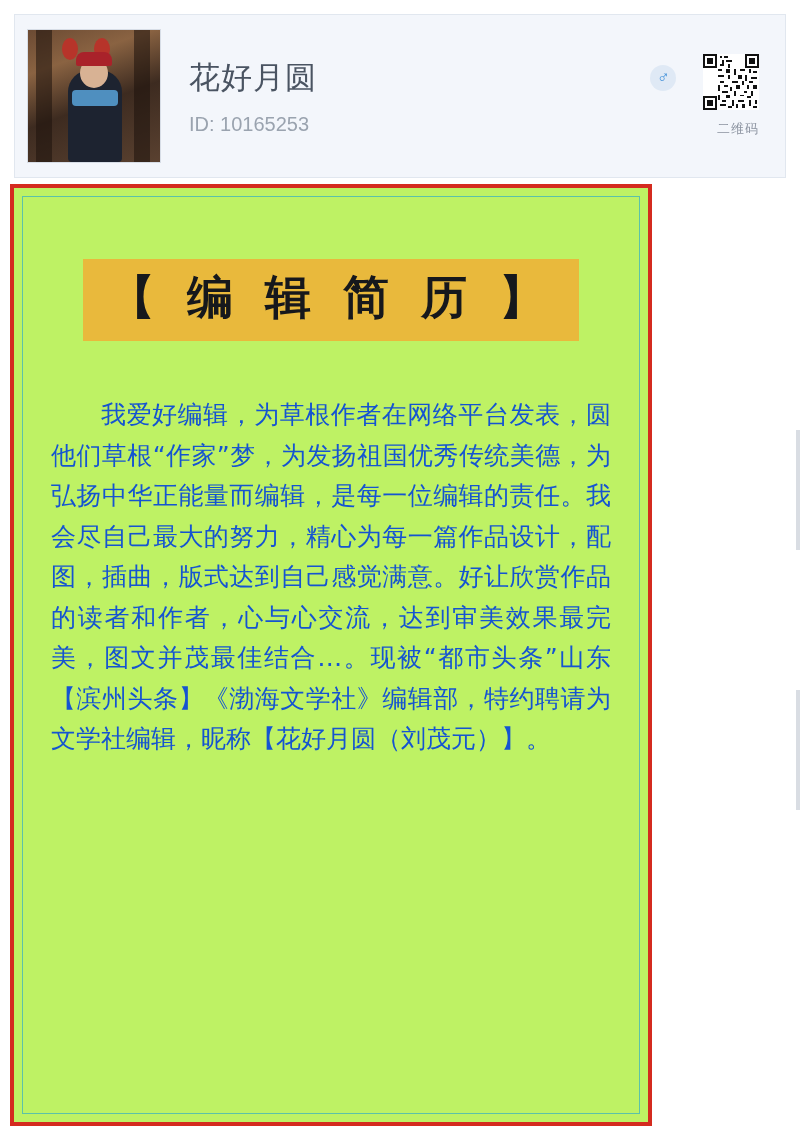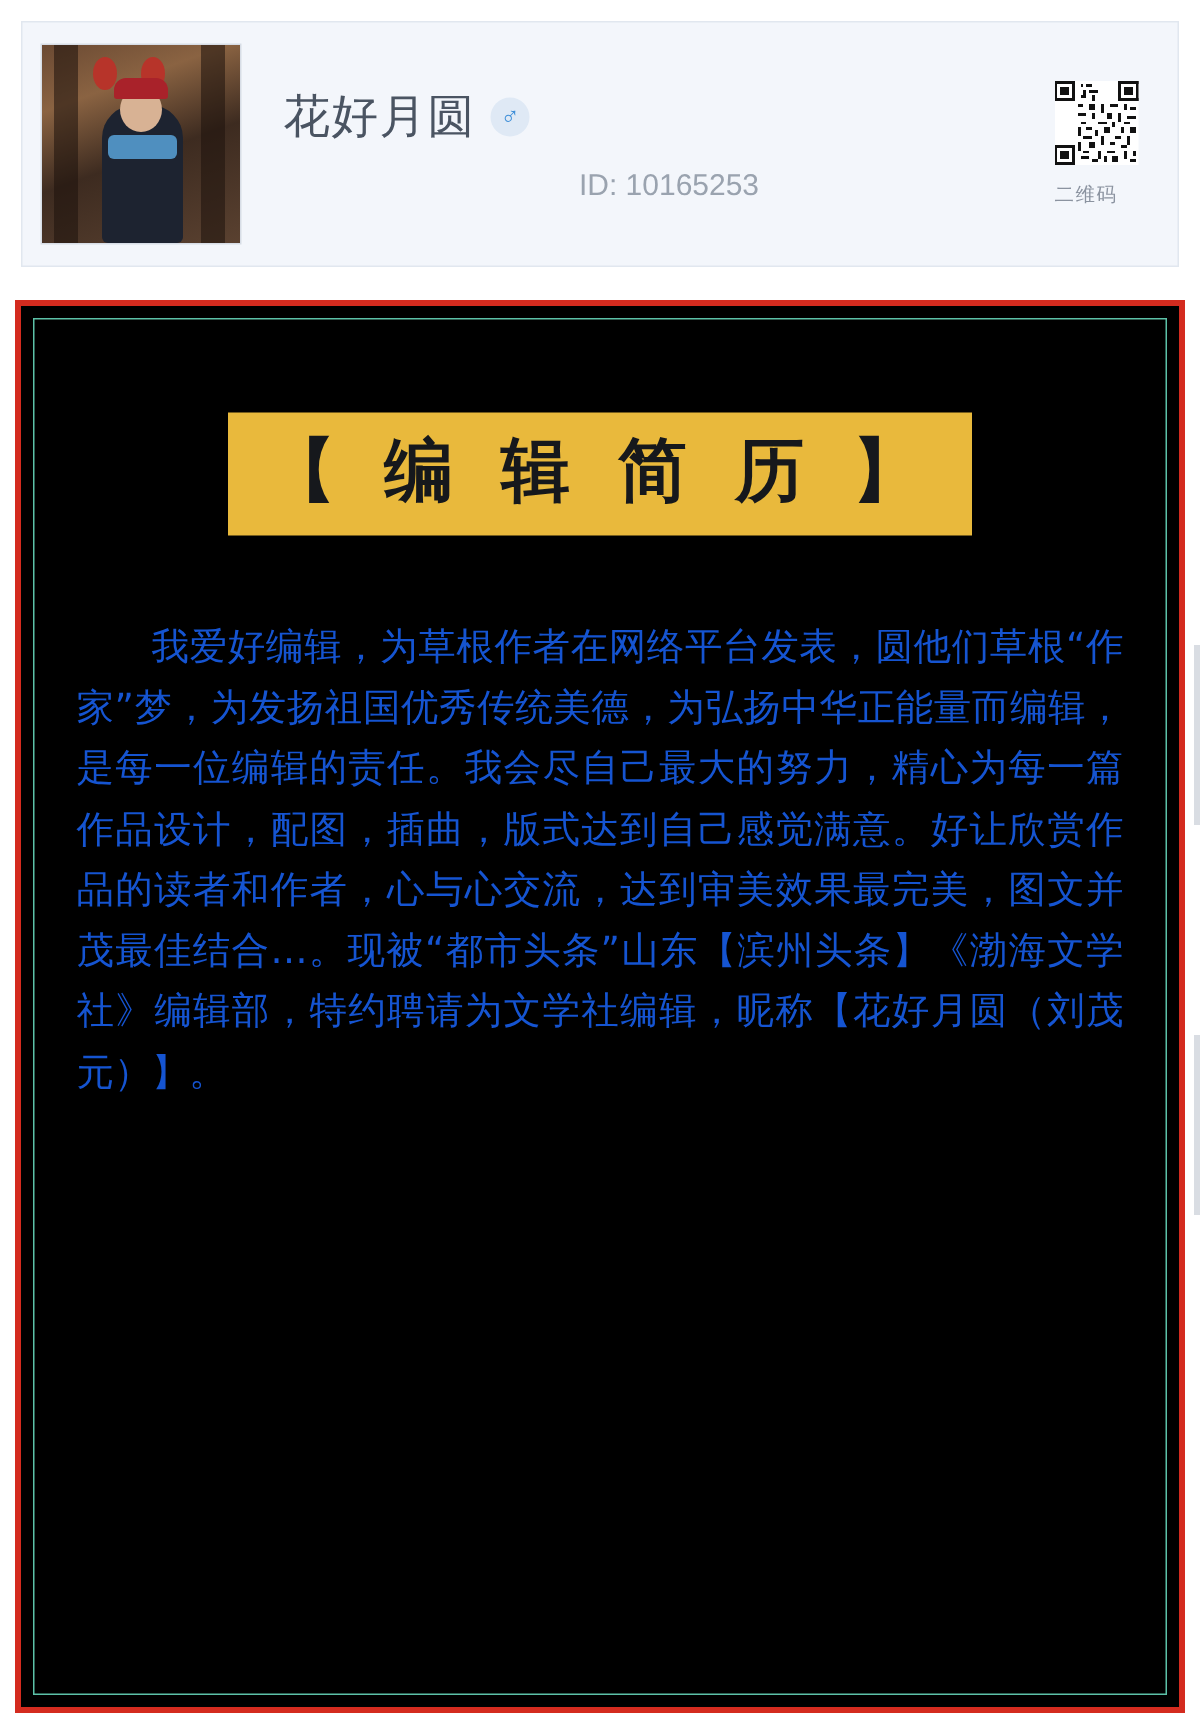"花好月圆" .name-row { gap: 10px -> none; justify-content: none -> space-between }
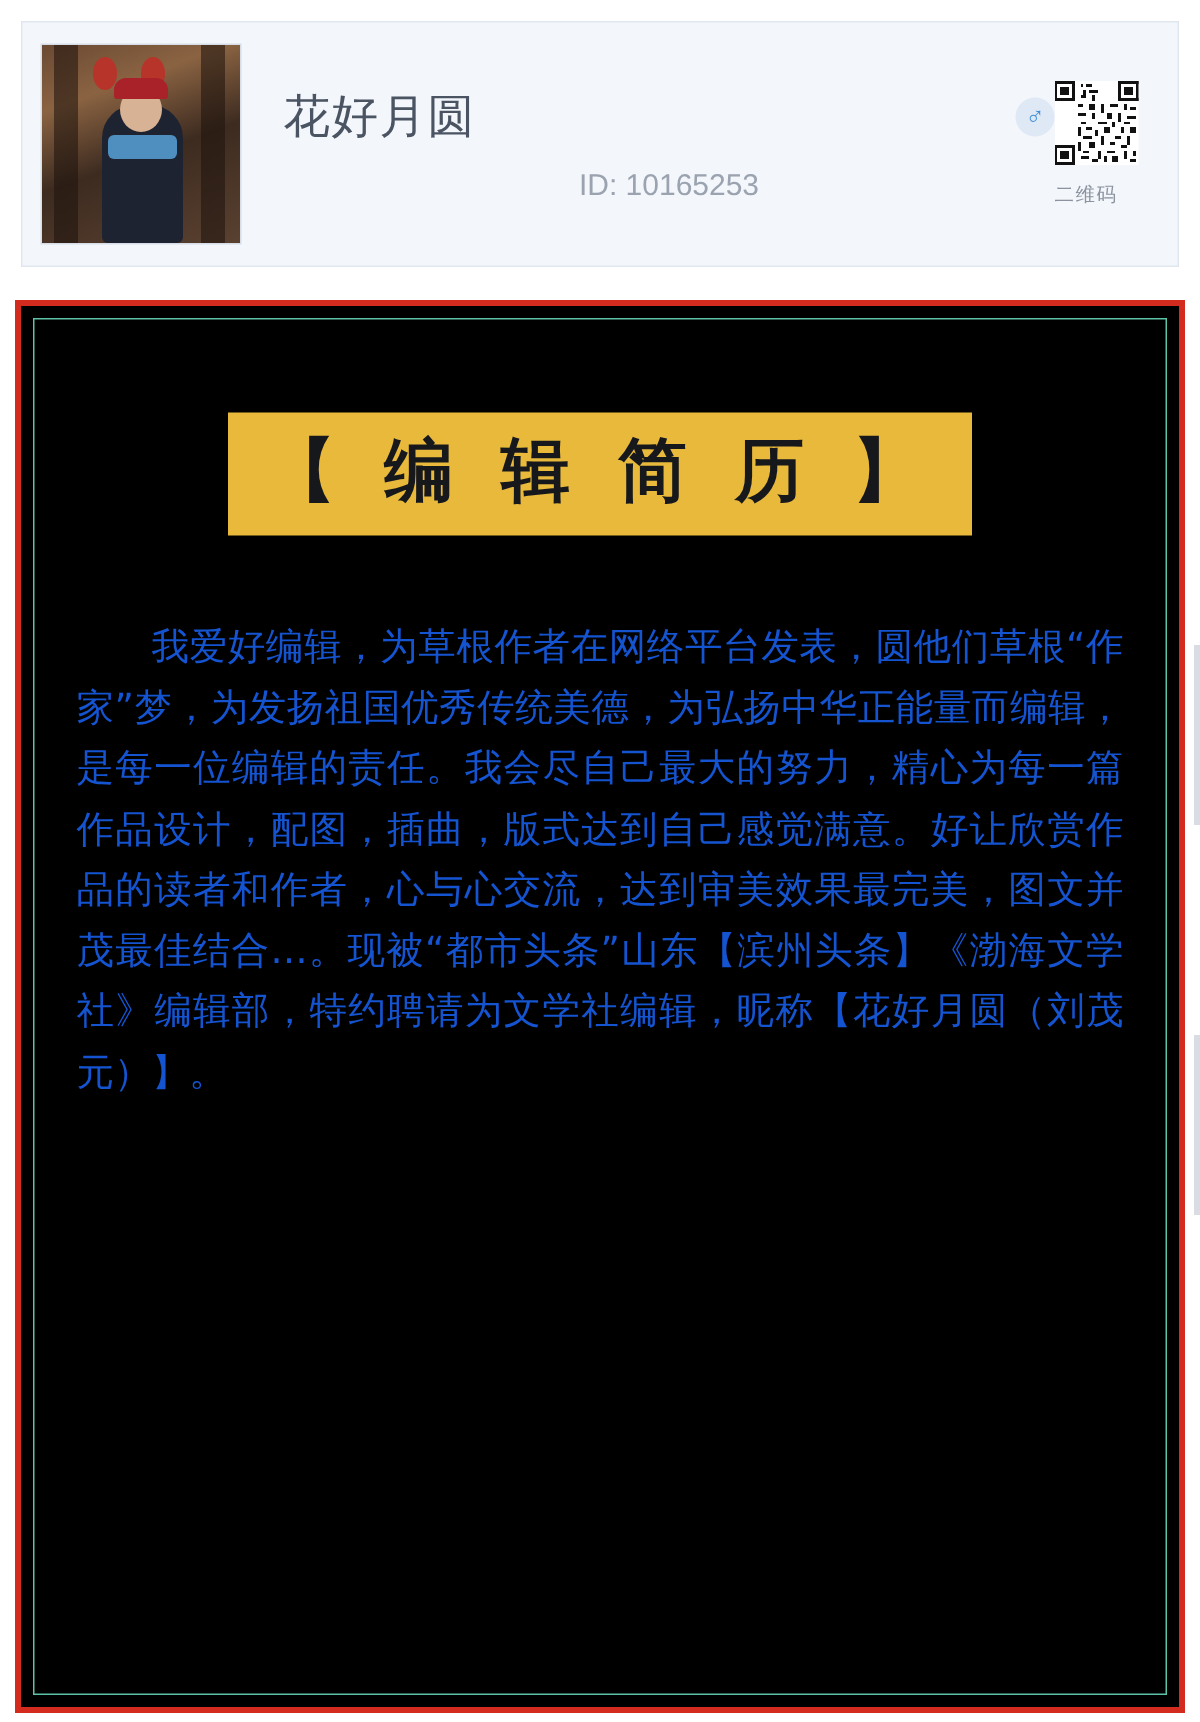"ID: 10165253" .meta-row { justify-content: center -> none }
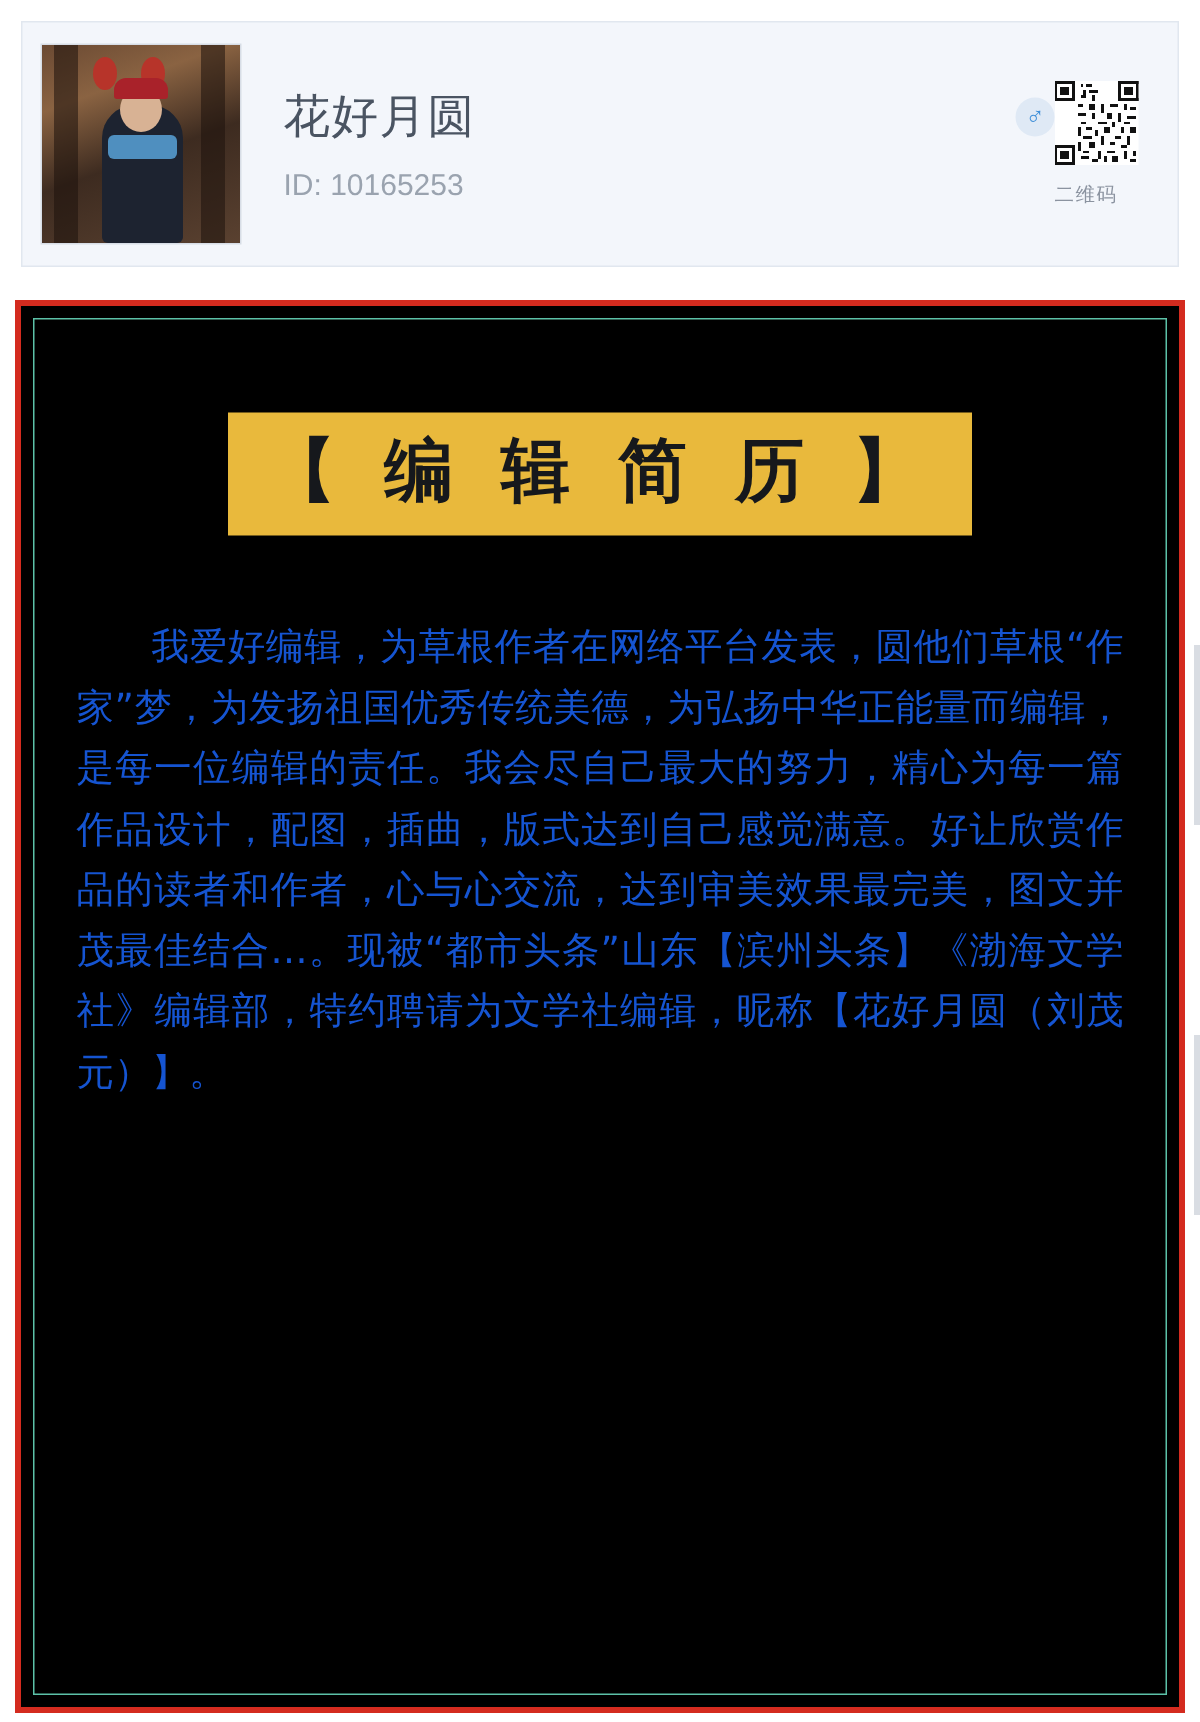"二维码" .qr-block { margin-left: none -> 27px; text-align: left -> right }
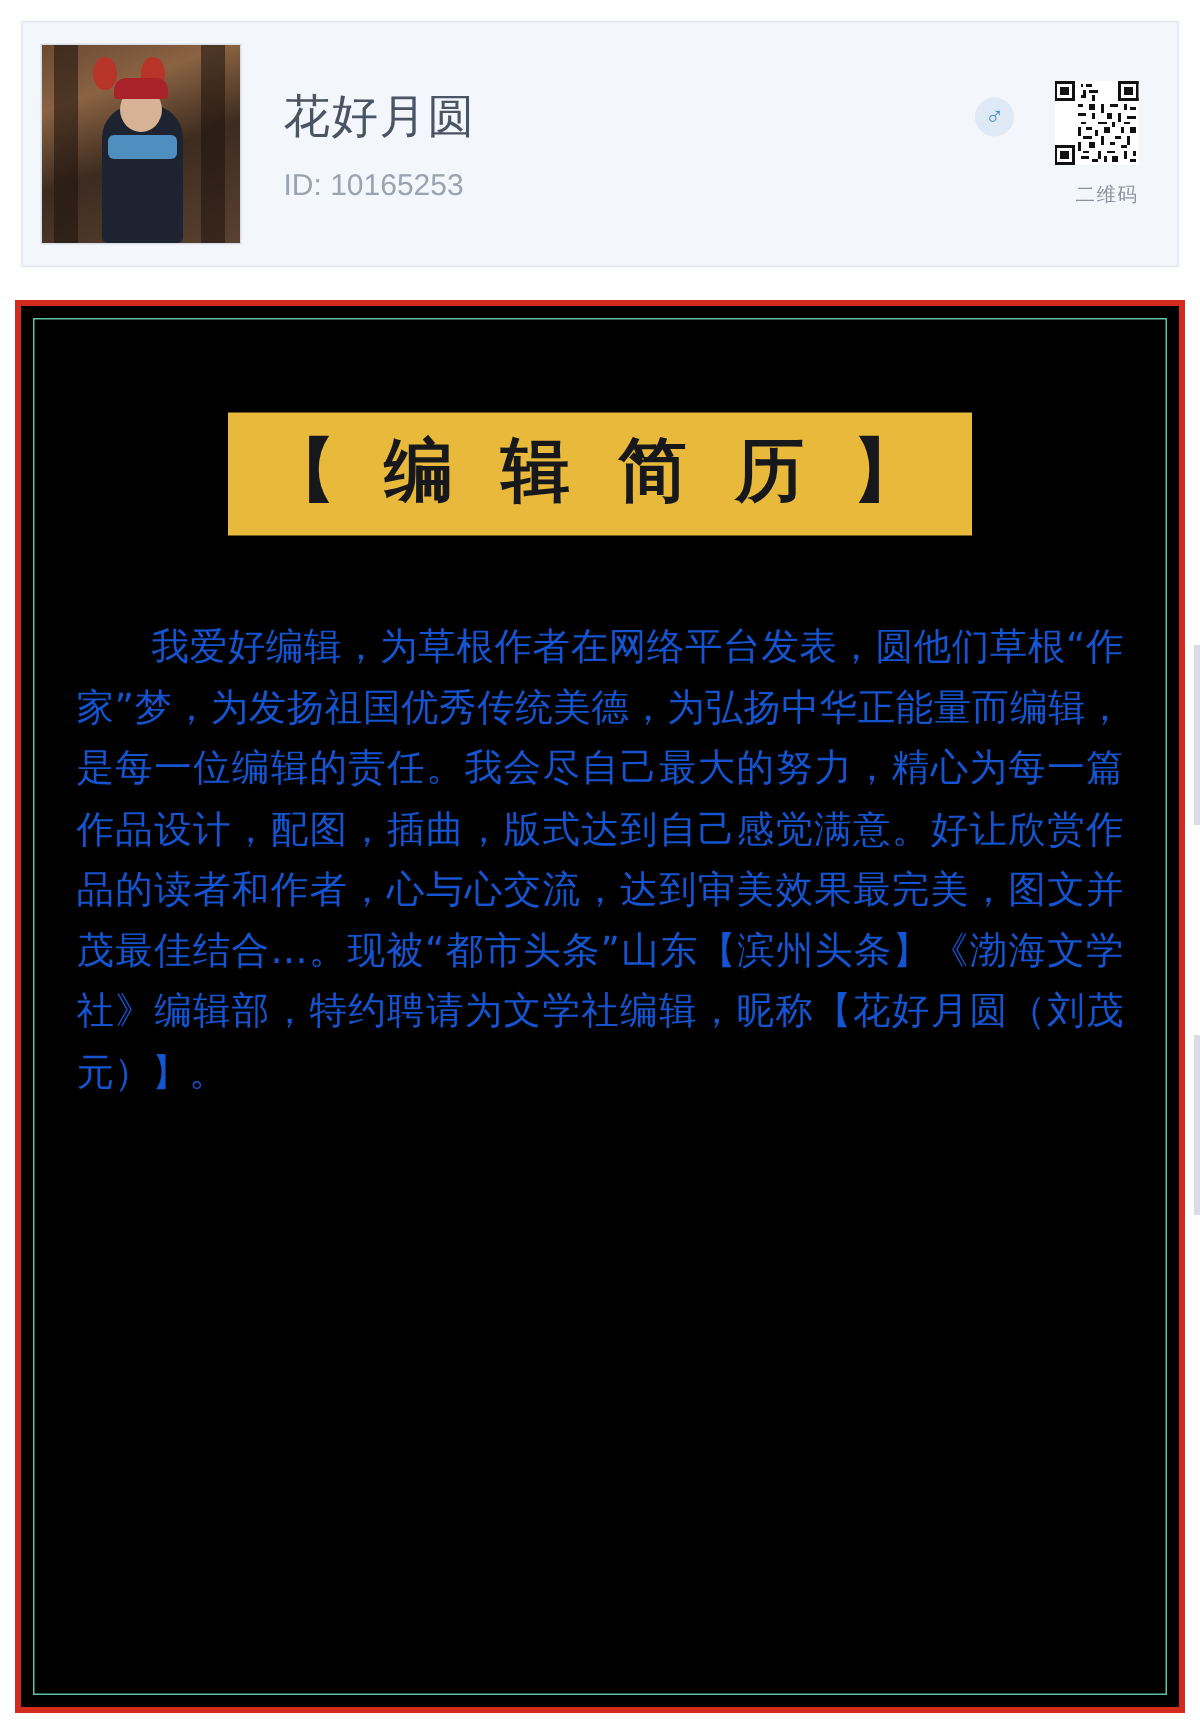"【 编 辑 简 历" .article-frame { background: #000000 -> #bef264; top: 200px -> 184px; width: 780px -> 642px }
